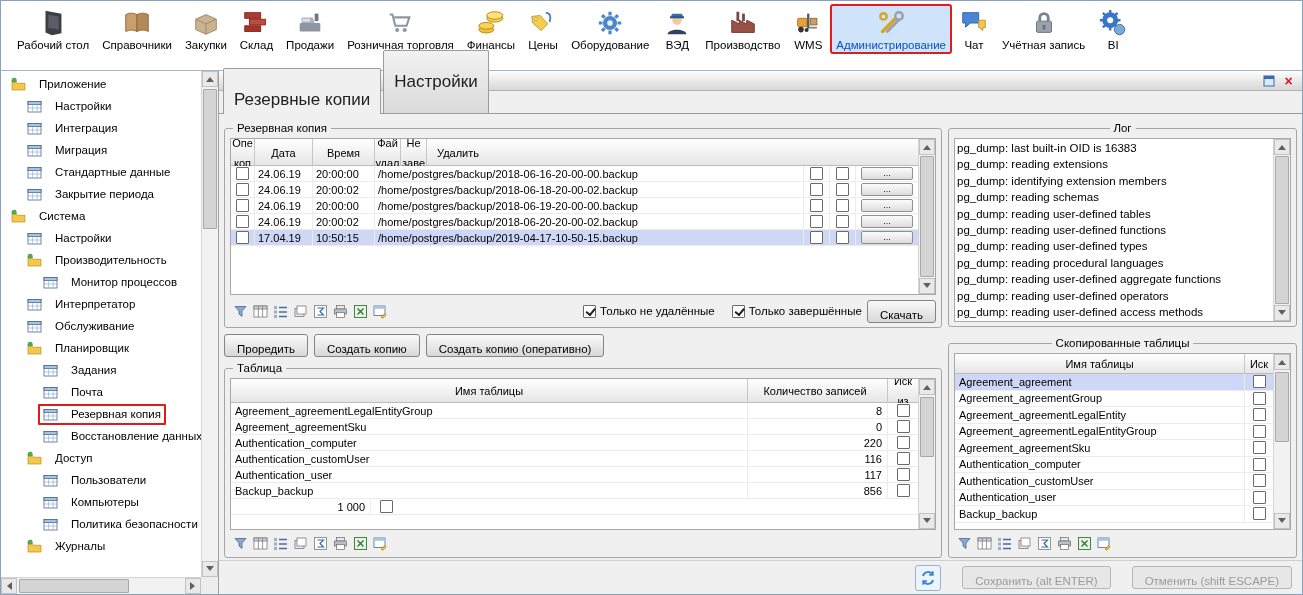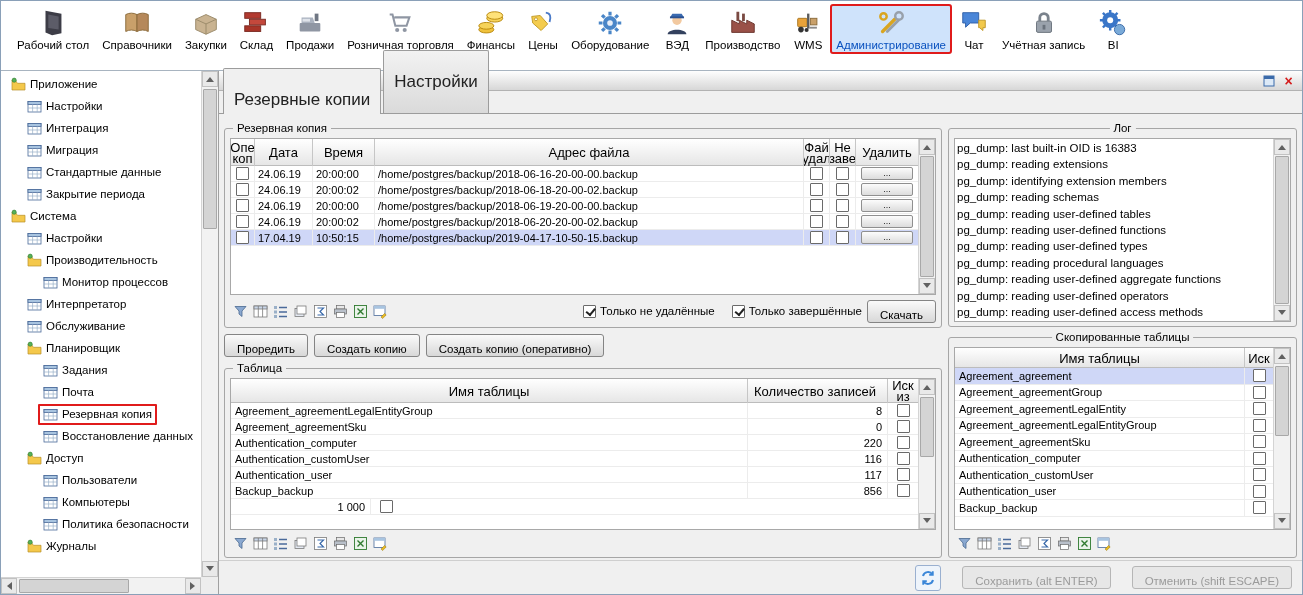"Приложение" .twrap { gap: 4px -> 13px }
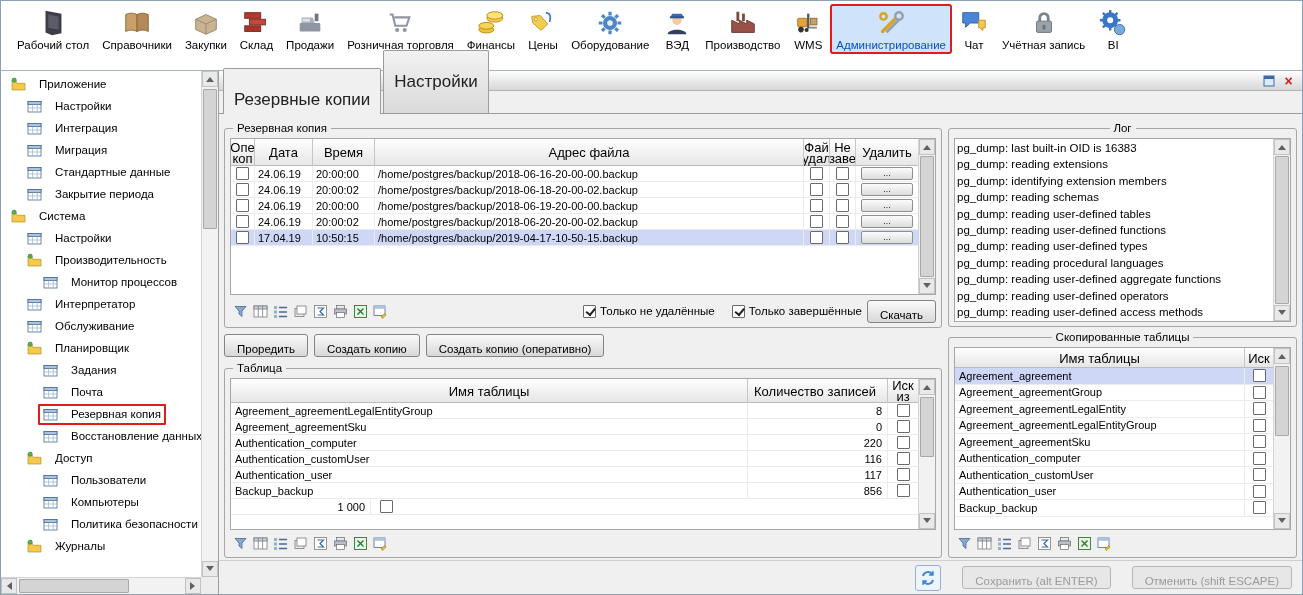"Опе" .hc { font-size: 13px -> 11px; line-height: 11px -> 20px }
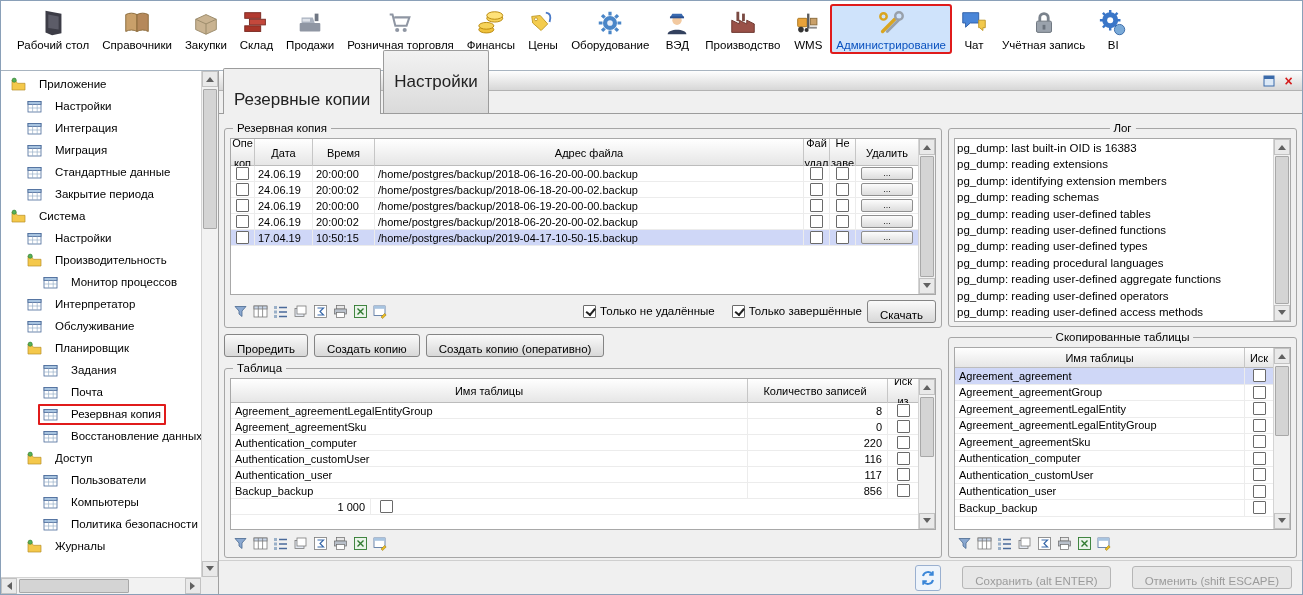"Адрес файла" span.hc { html: <span>Адрес файла</span> -> none }
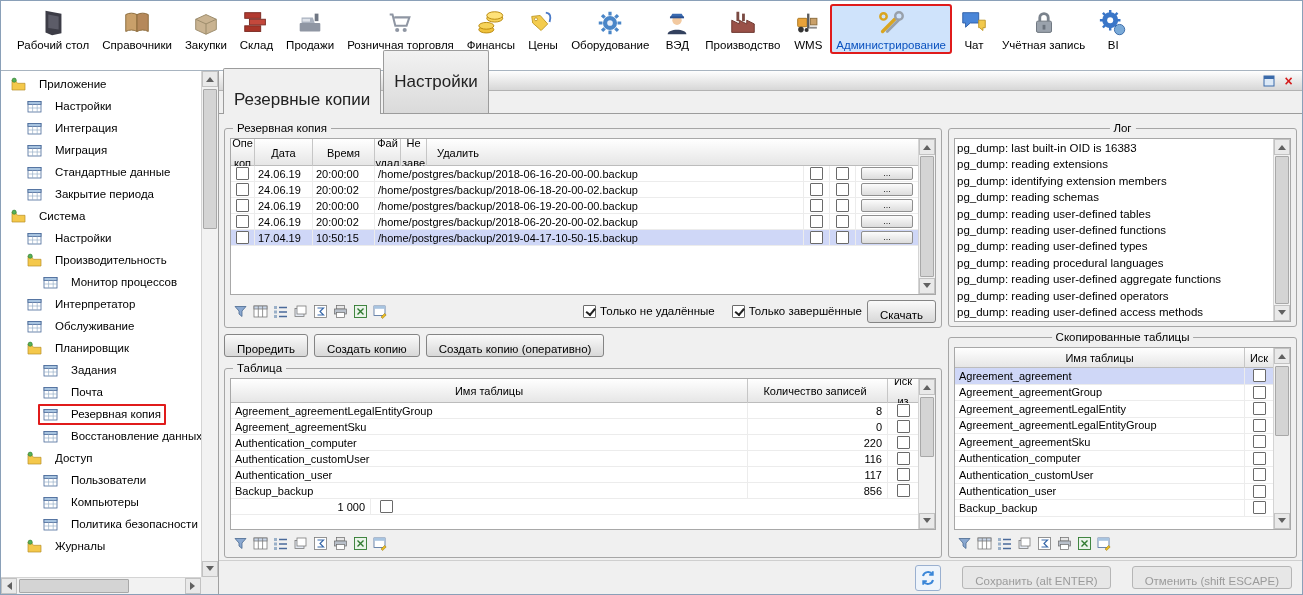"Скопированные таблицы" .fs-copied { margin-top: 10px -> 16px }
